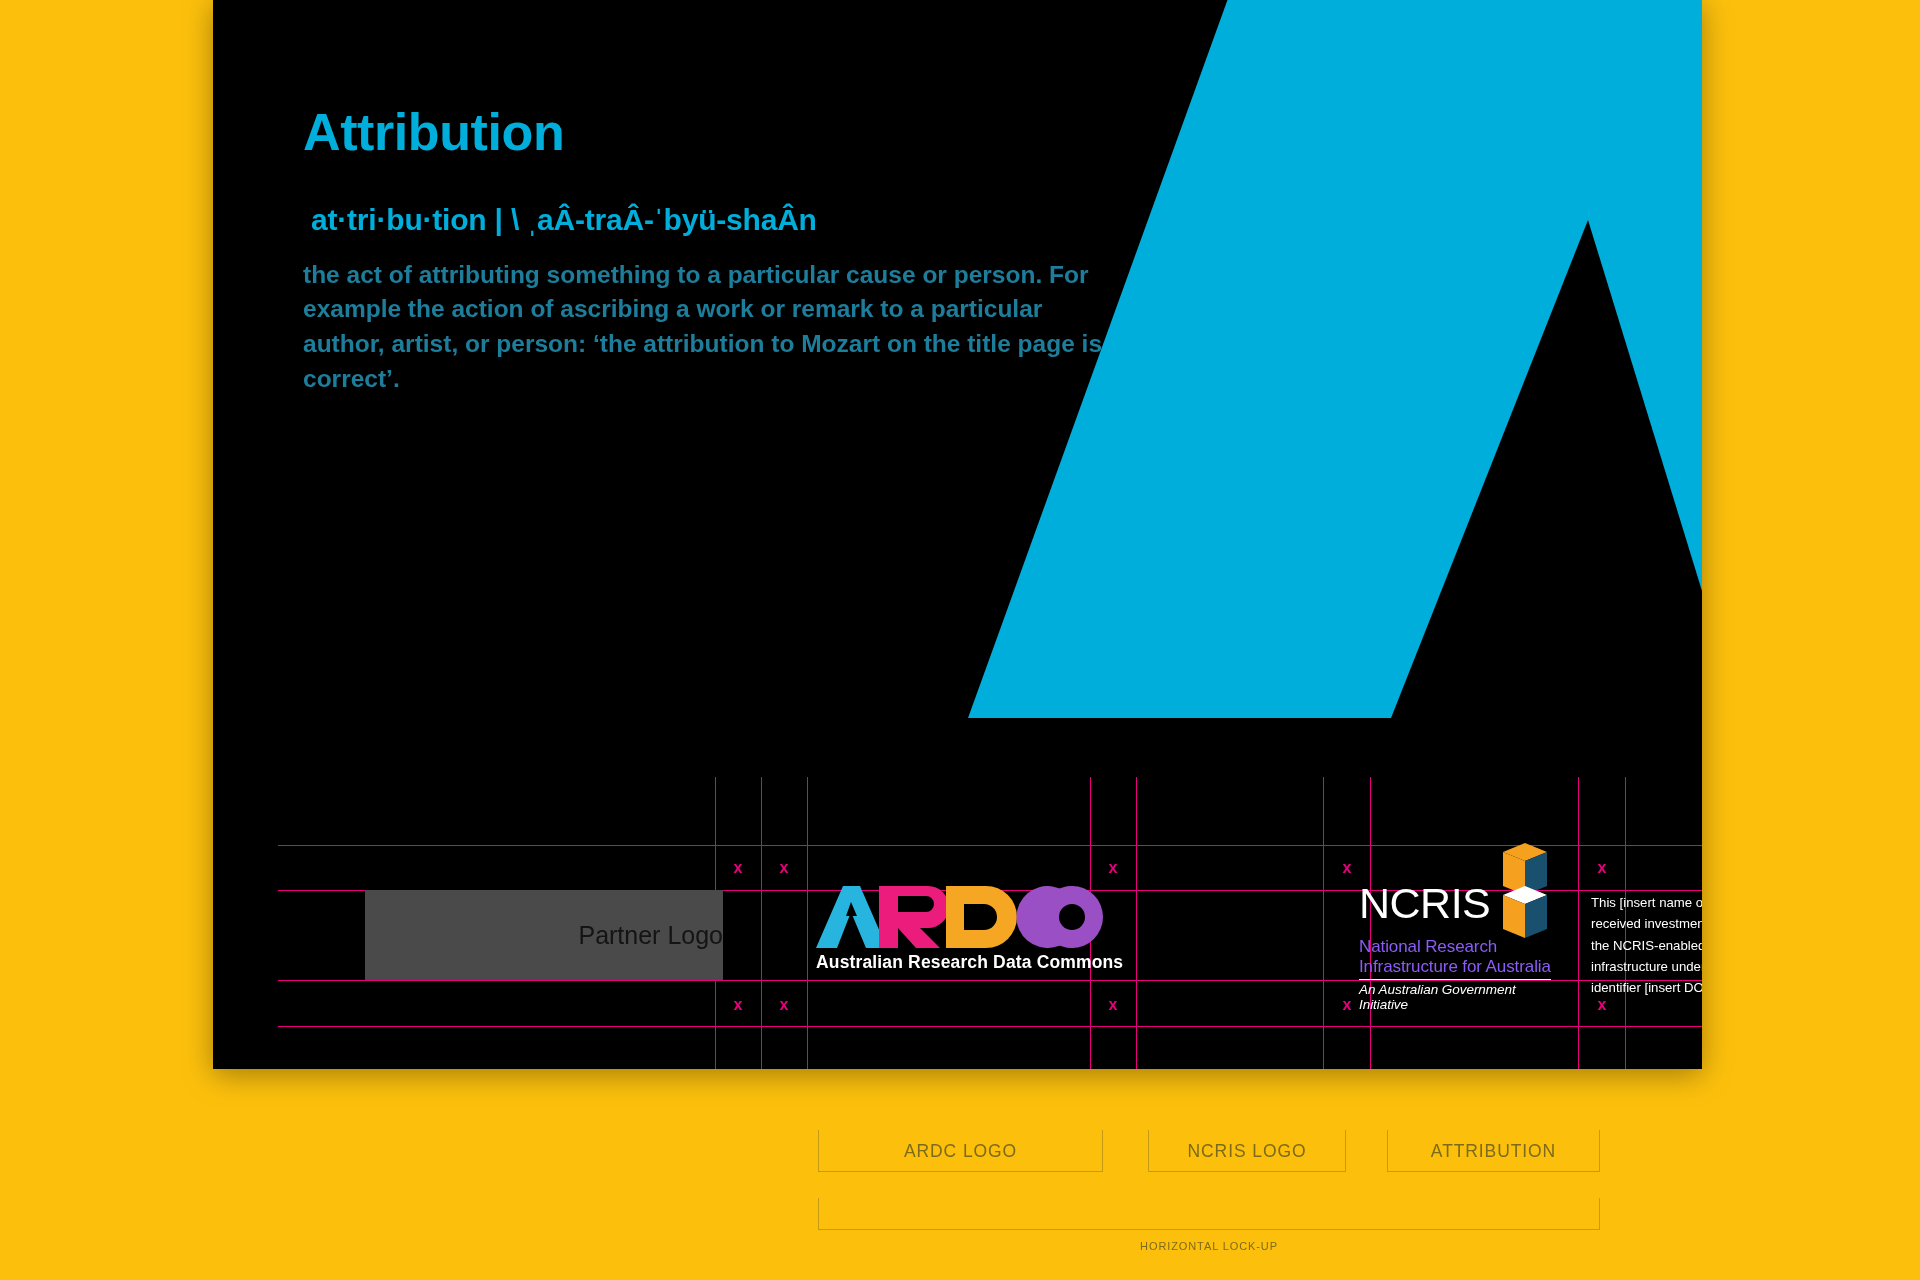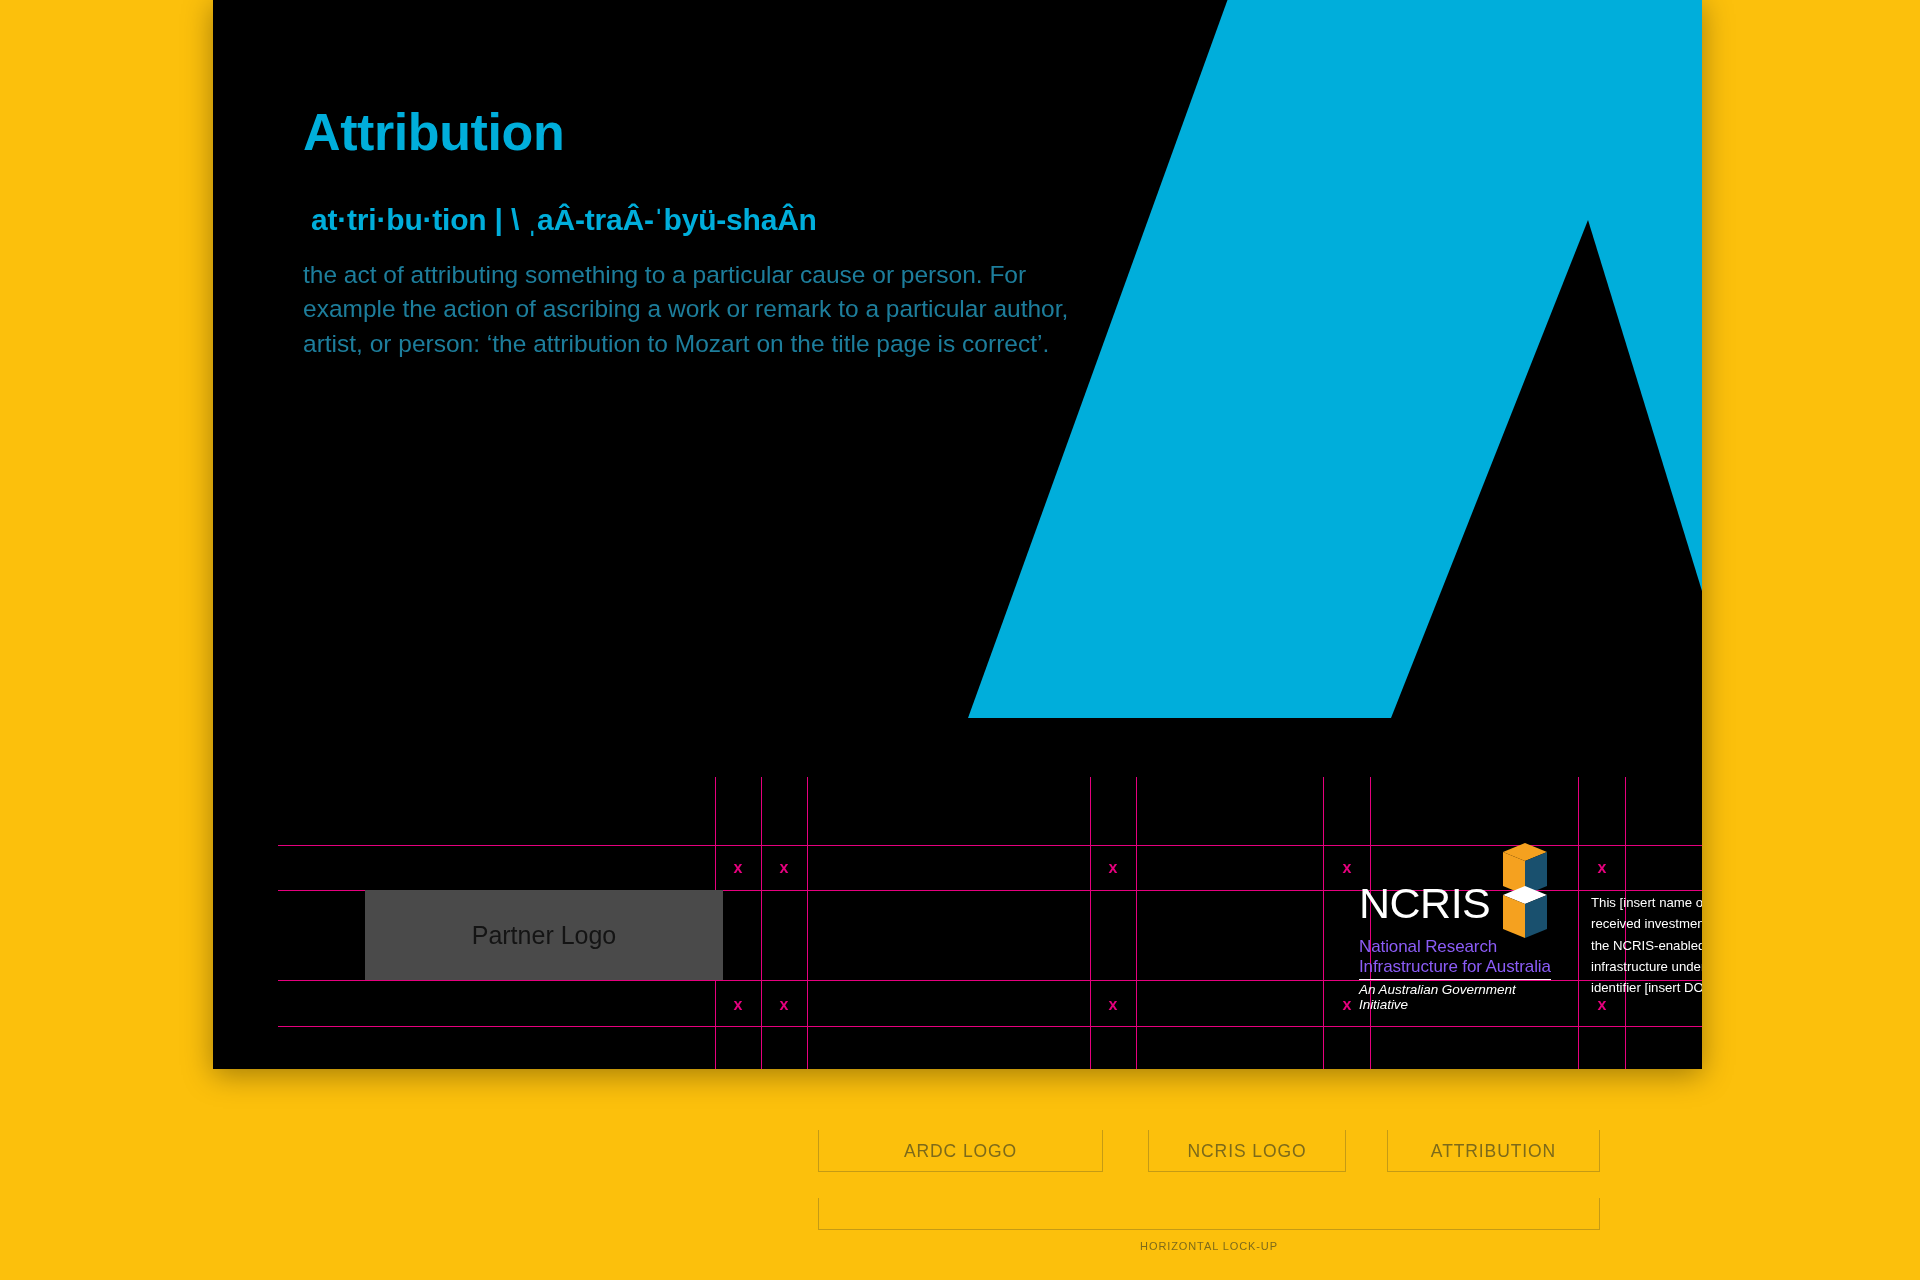"the act of attributing something" .definition { font-weight: 400 -> 700 }
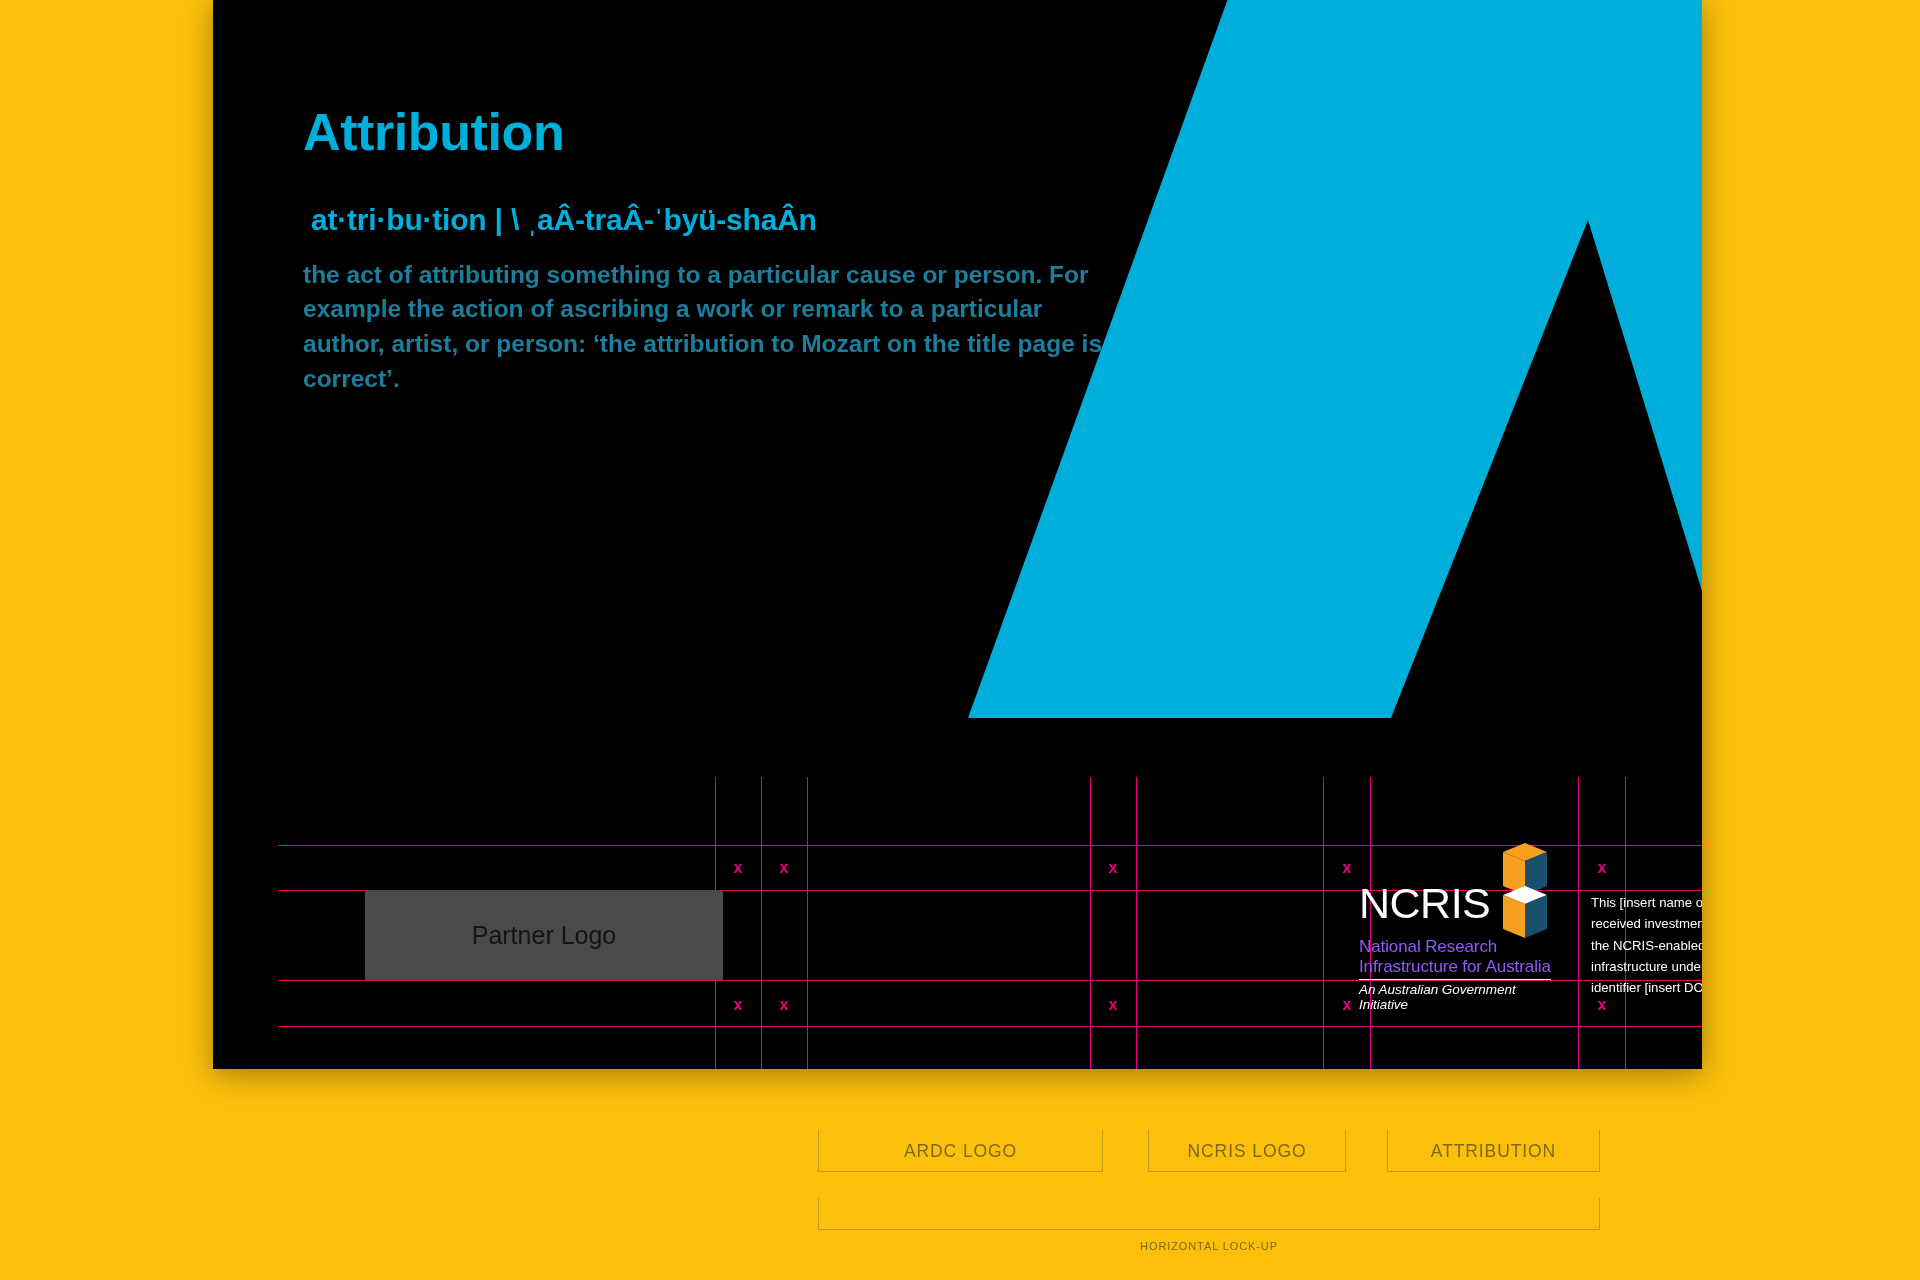"Partner Logo" .partner-box { justify-content: center -> flex-end }
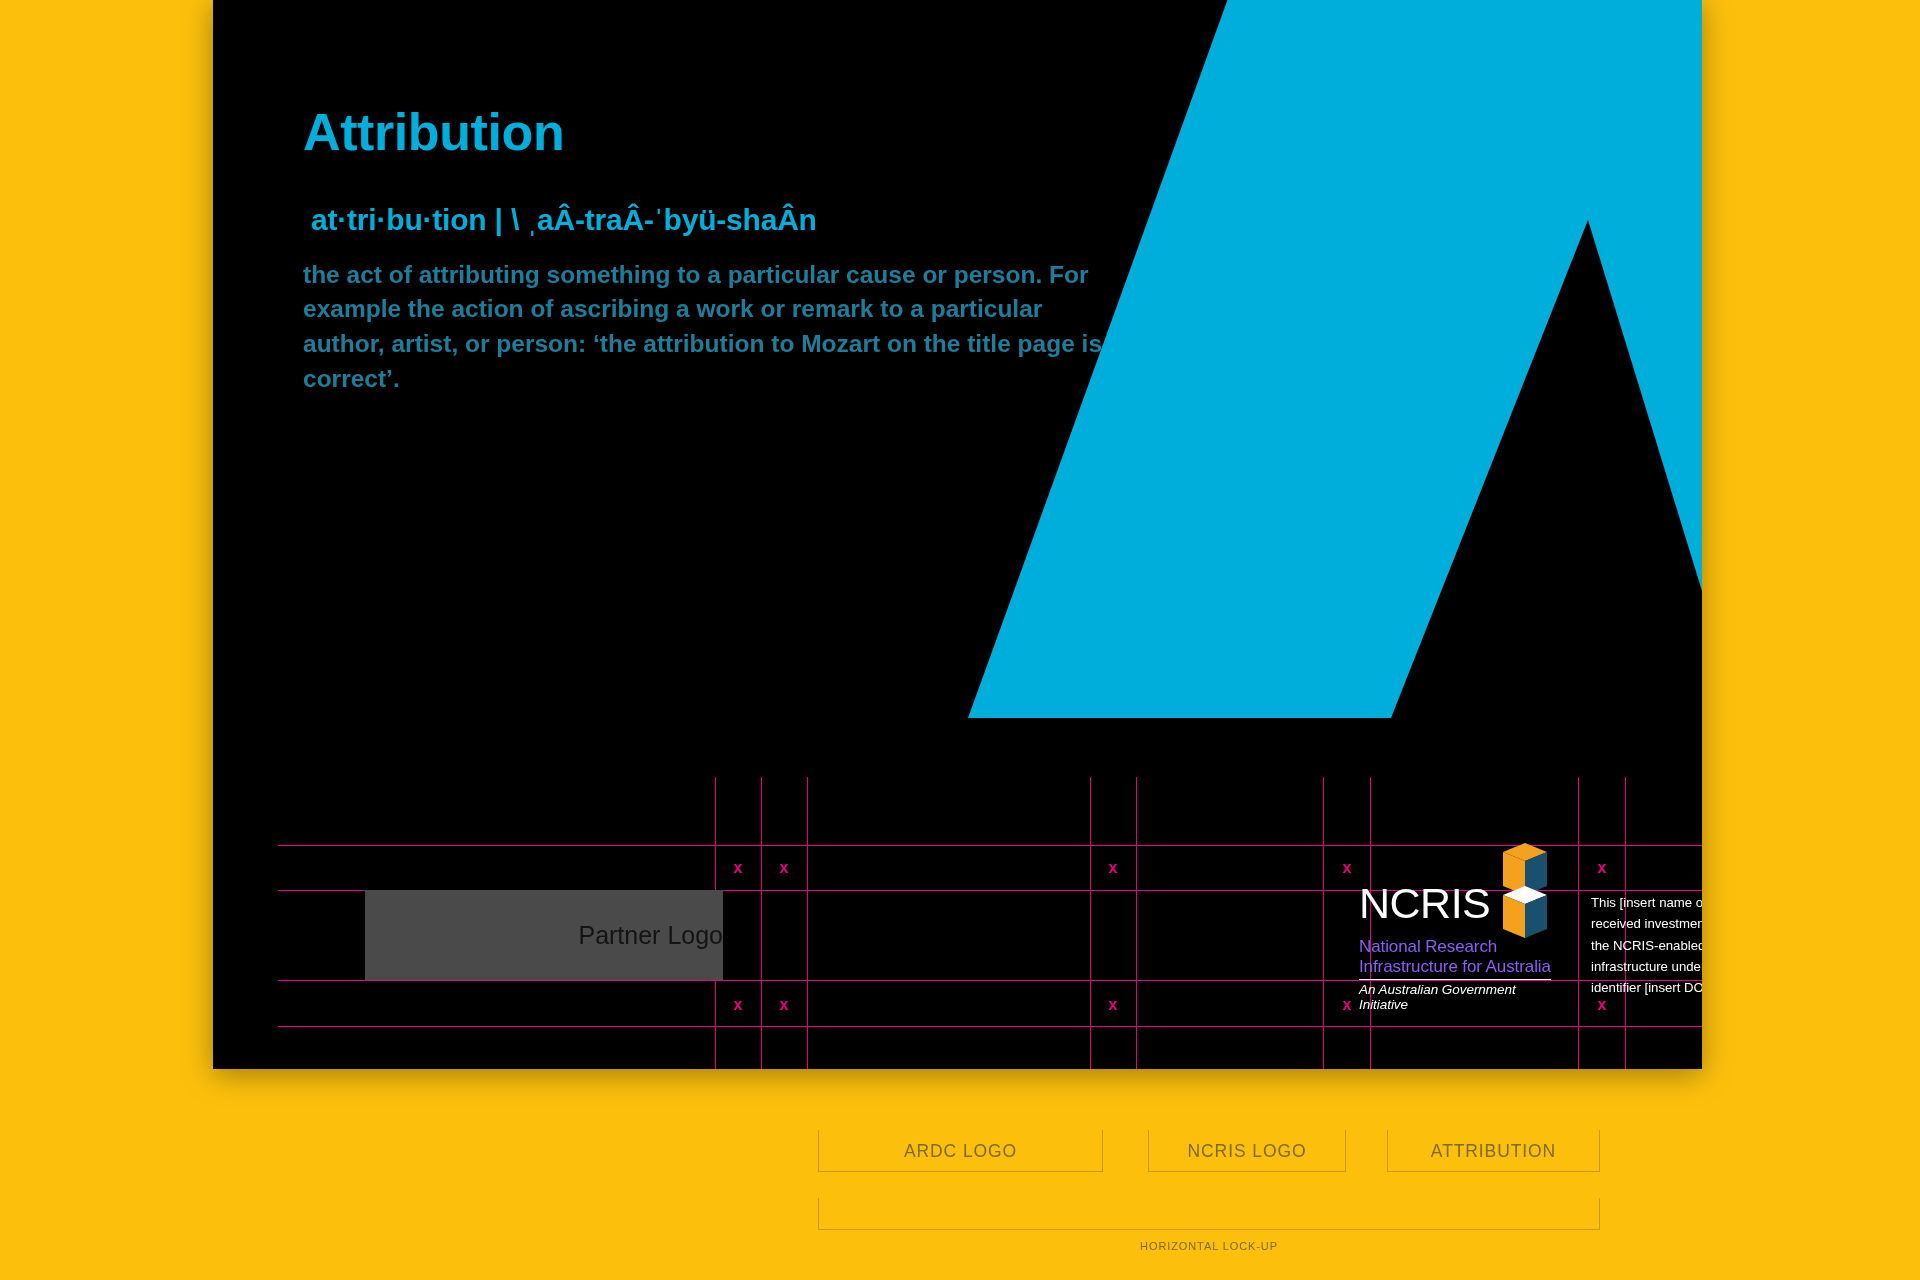"Australian Research Data Commons" div.ardc { html: none -> <div> <svg> <polygon></polygon> <polygon></polygon> <path></path> <path></path> <path></path> <path></path> </svg> <span>Australian Research Data Commons</span> </div> }
